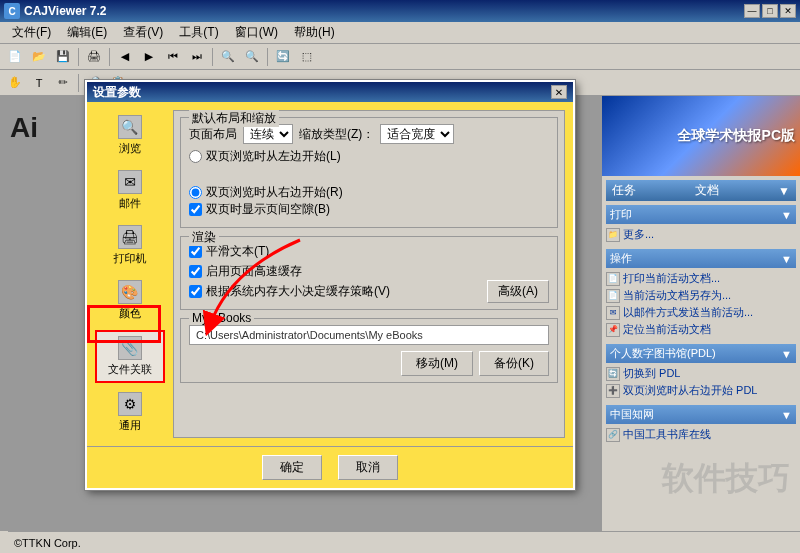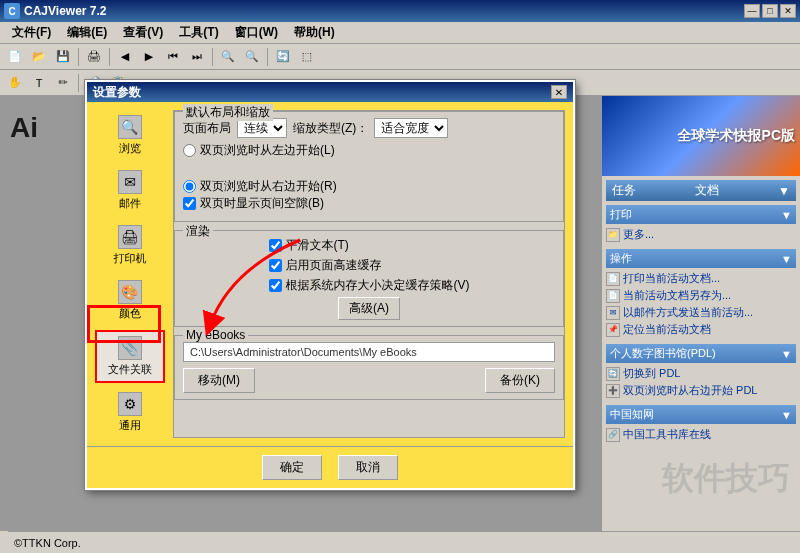"文件(F)" .menu-item { font-weight: bold -> none }
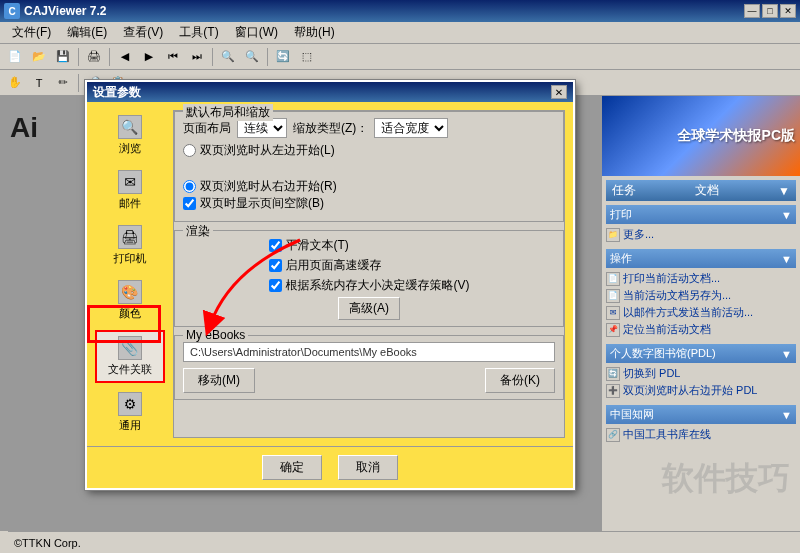"默认布局和缩放" .dialog-content { padding: none -> 6px }
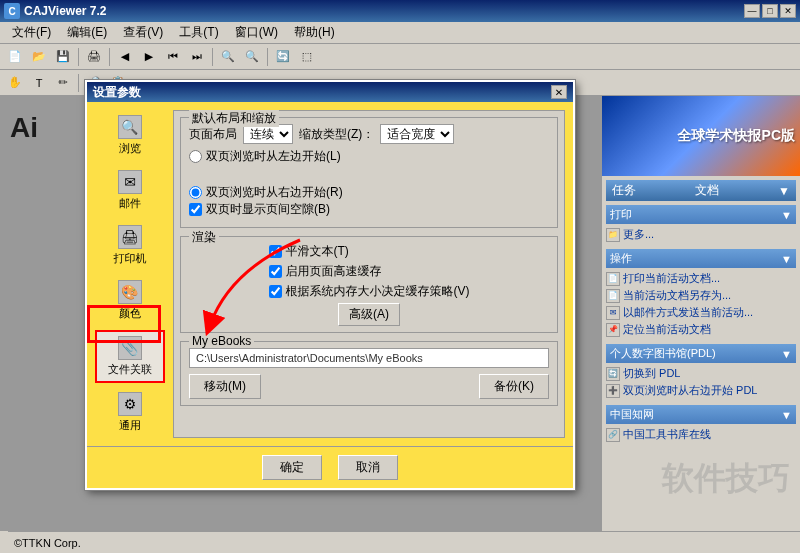"平滑文本(T)" div { align-items: center -> flex-end; flex-direction: column -> none }
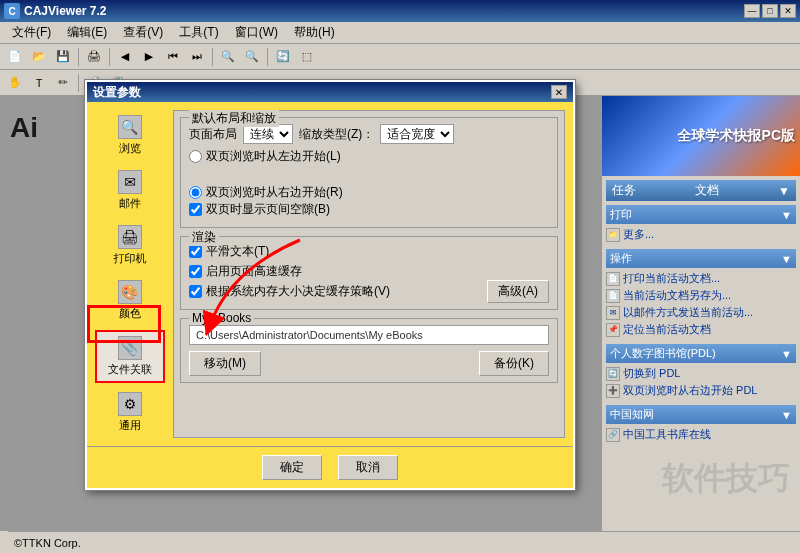"移动(M)" .btn-row { justify-content: space-between -> flex-end }
